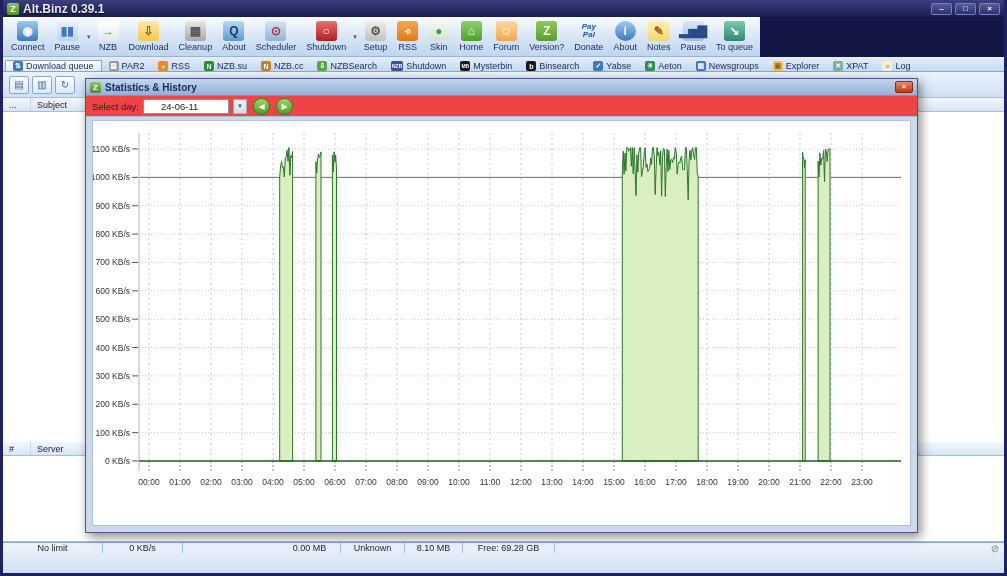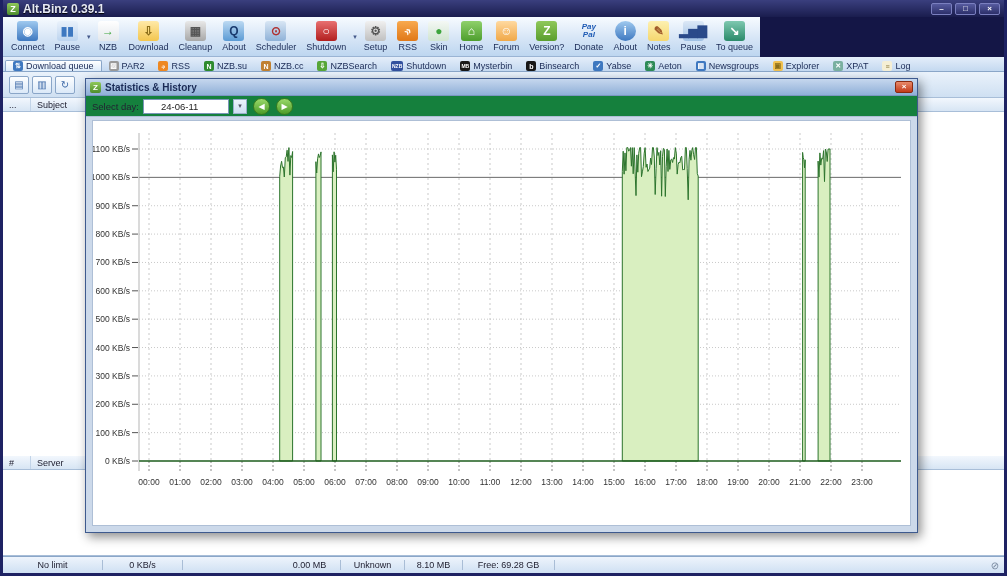"Select day:" .dialog-controls { background: #15803d -> #ef4444 }
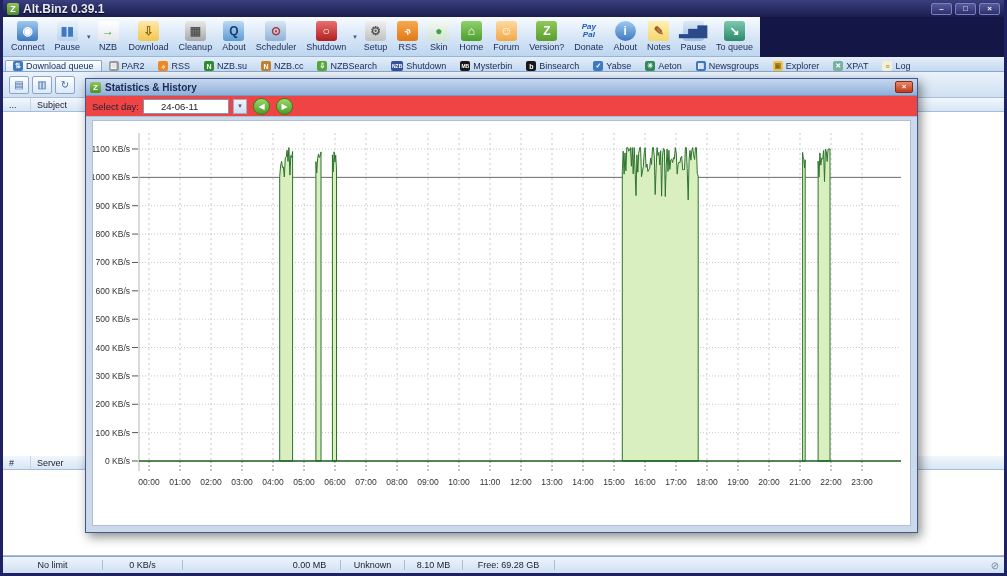"No limit" .statusbar { align-items: center -> flex-start; height: 17px -> 31px }
